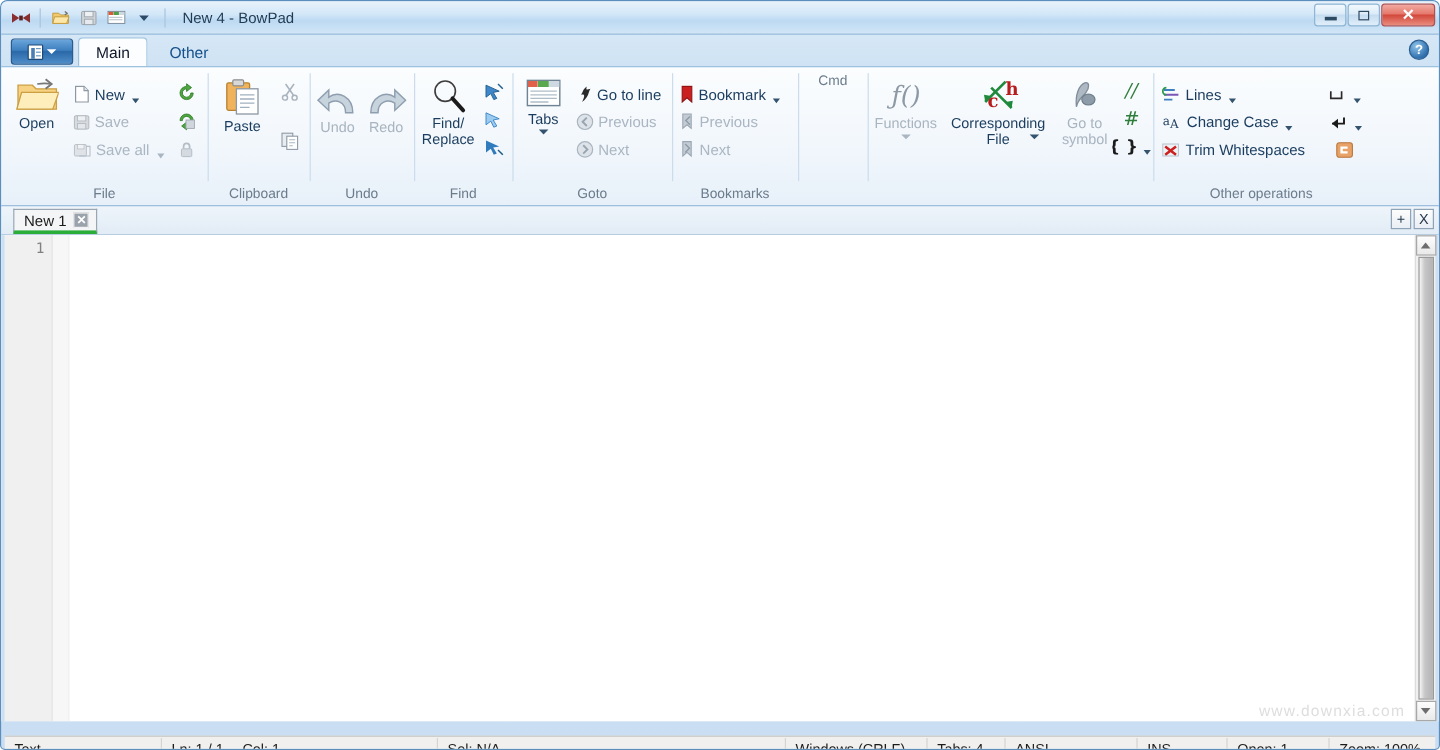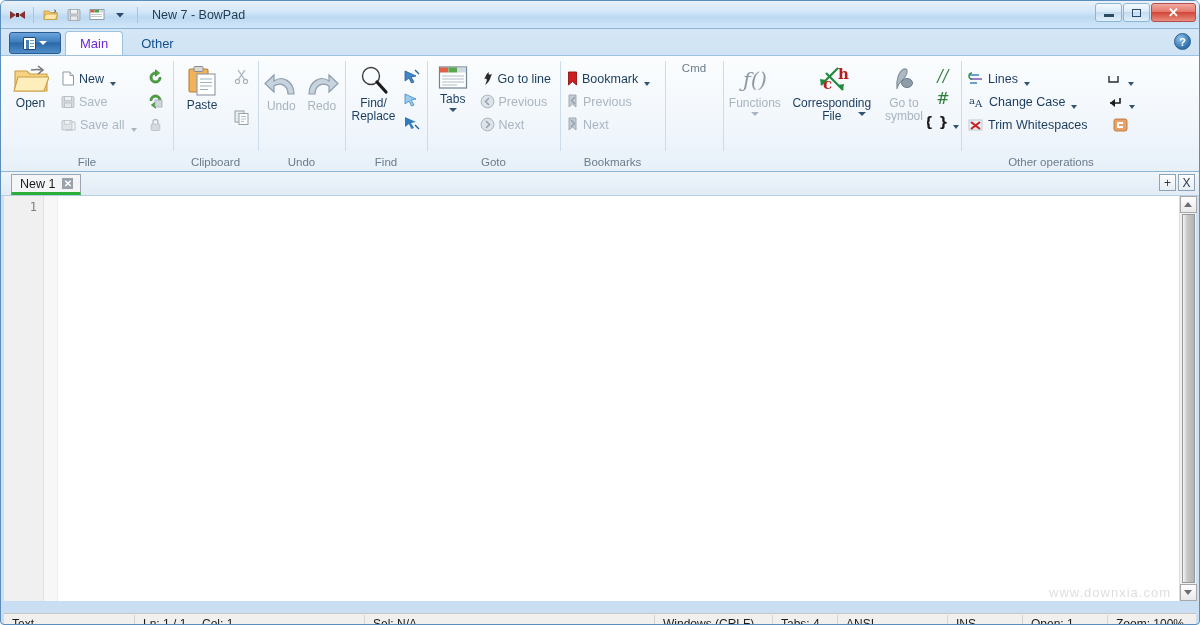"New 7 - BowPad" div.title-text { text: 7 -> 4 }
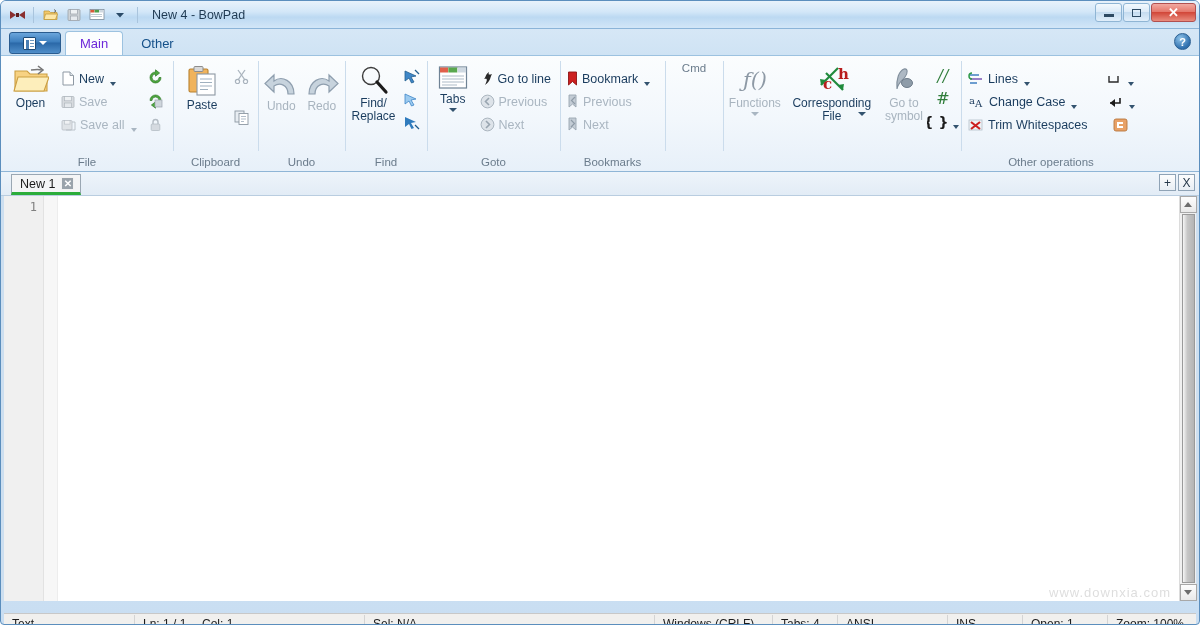"Main" .rtab.active { color: #6d28d9 -> #0f172a }
